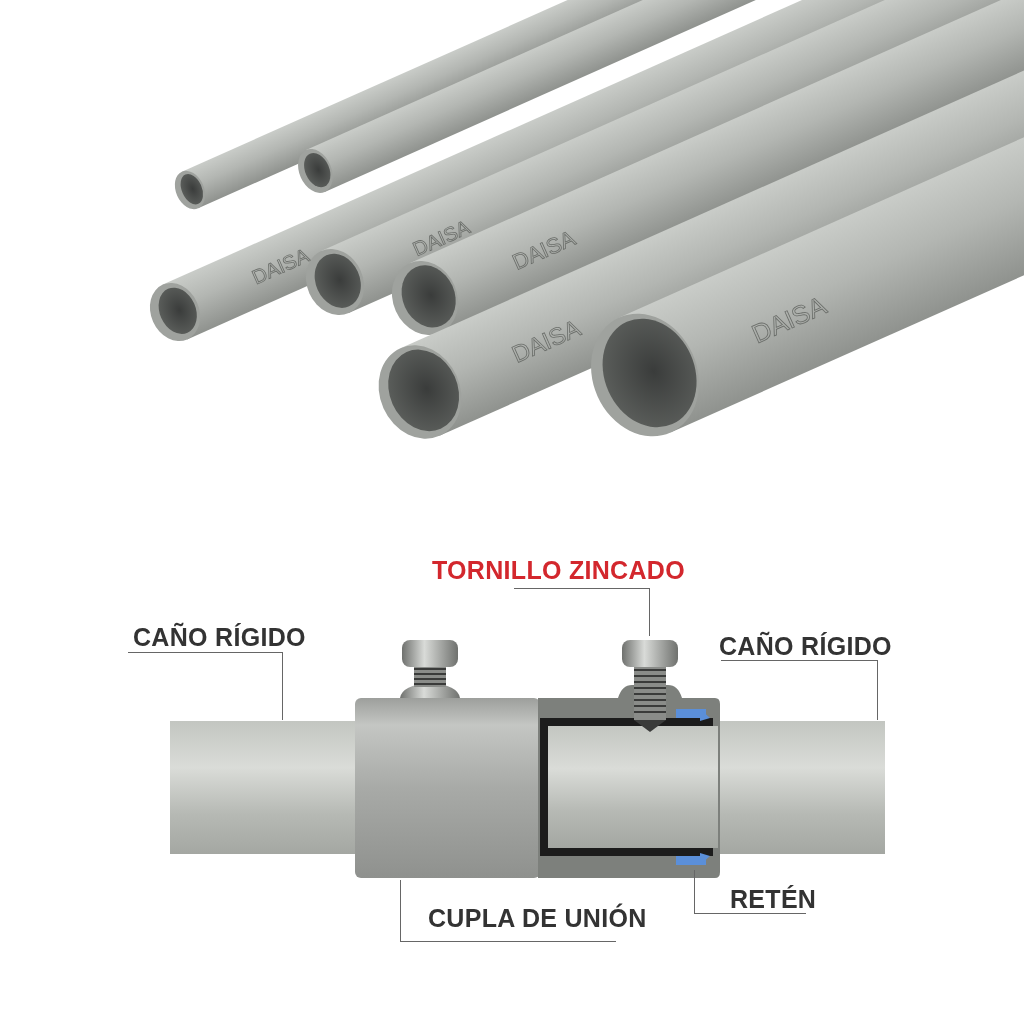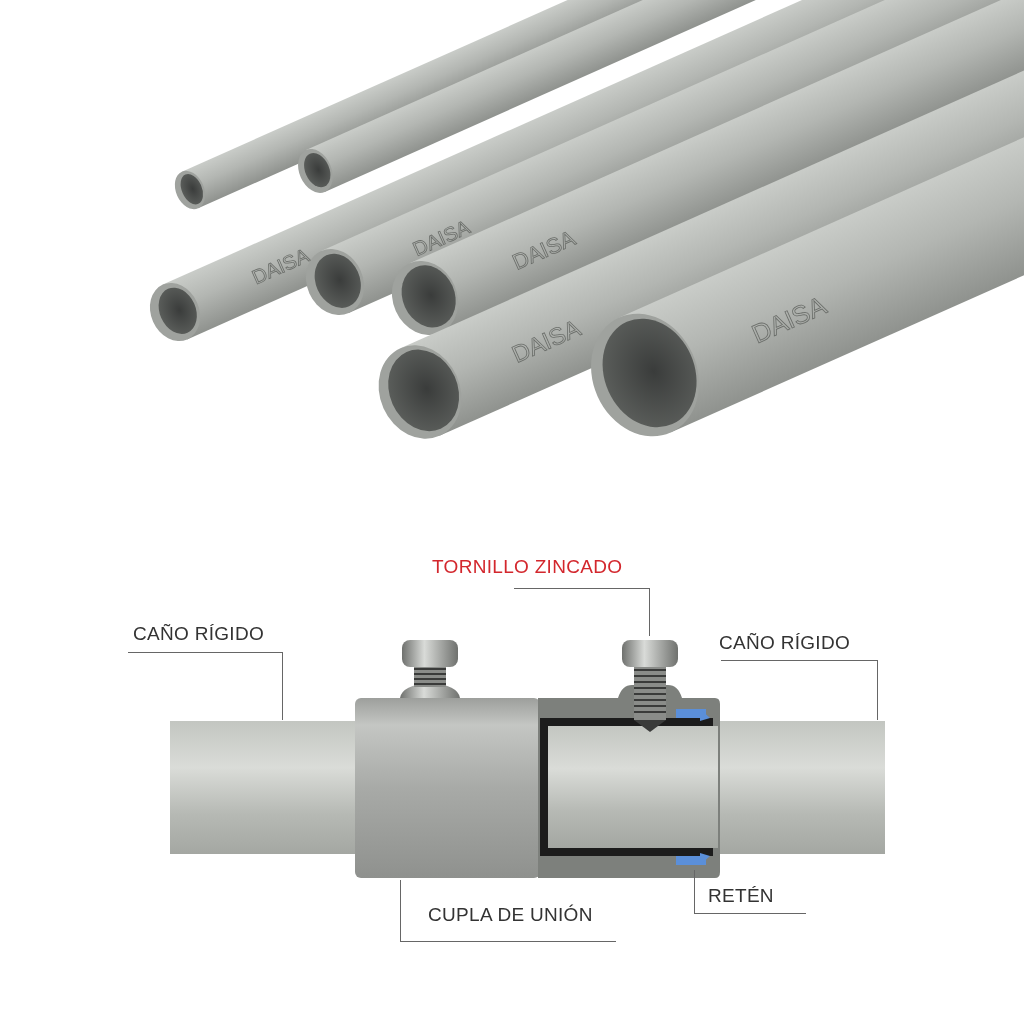"TORNILLO ZINCADO" .label { font-size: 19px -> 25px; font-weight: normal -> bold }
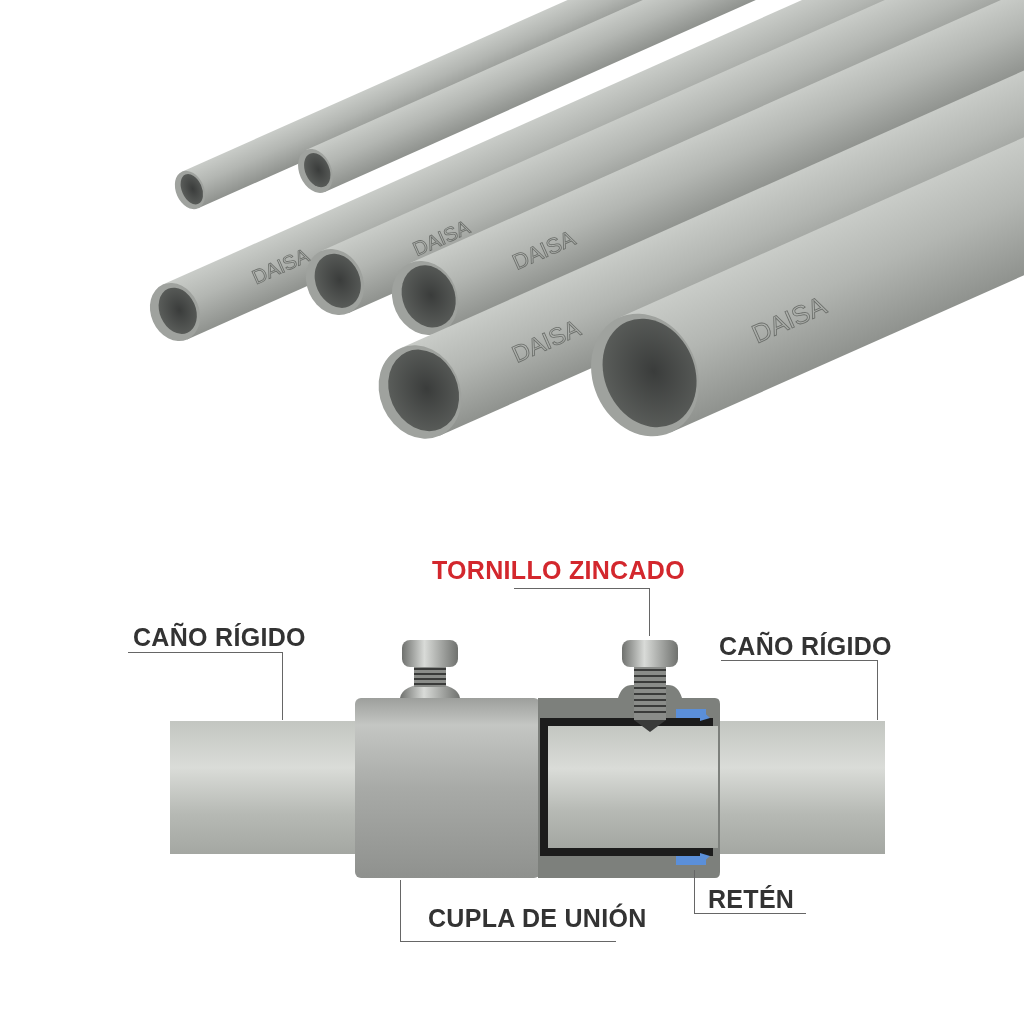"RETÉN" div.label { left: 708px -> 730px }
